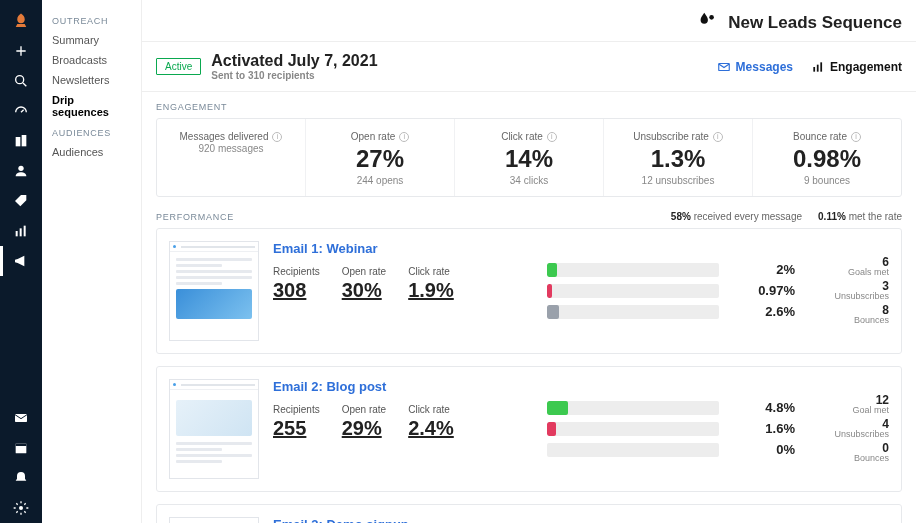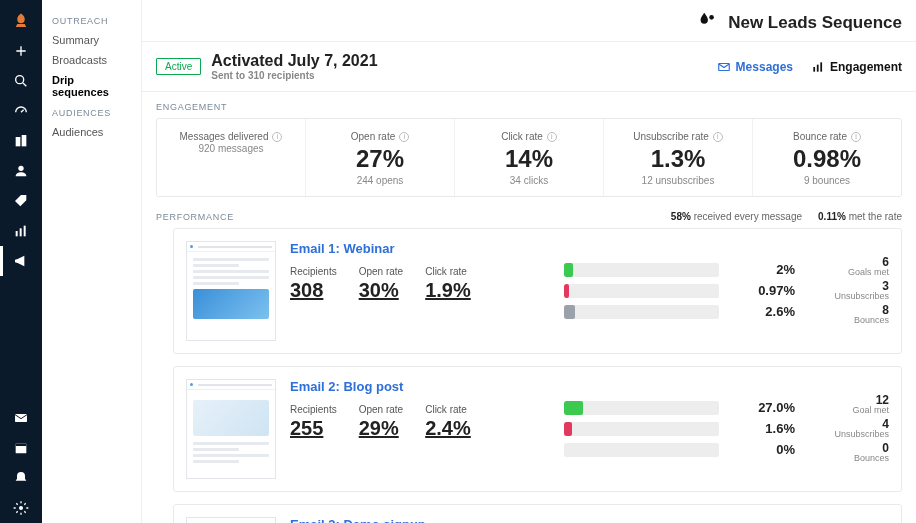"Newsletters" div.side-item { html: none -> <div>Newsletters</div> }
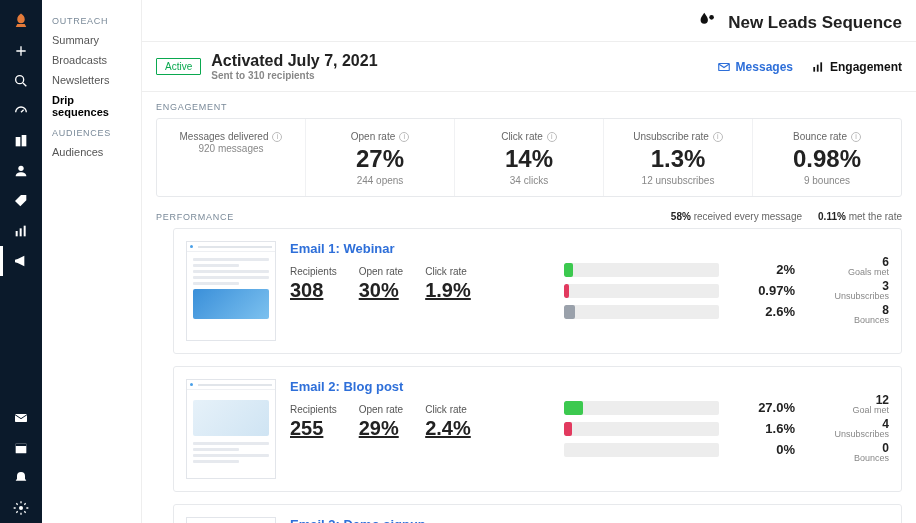"Email 1: Webinar" .card { margin-left: 17px -> none }
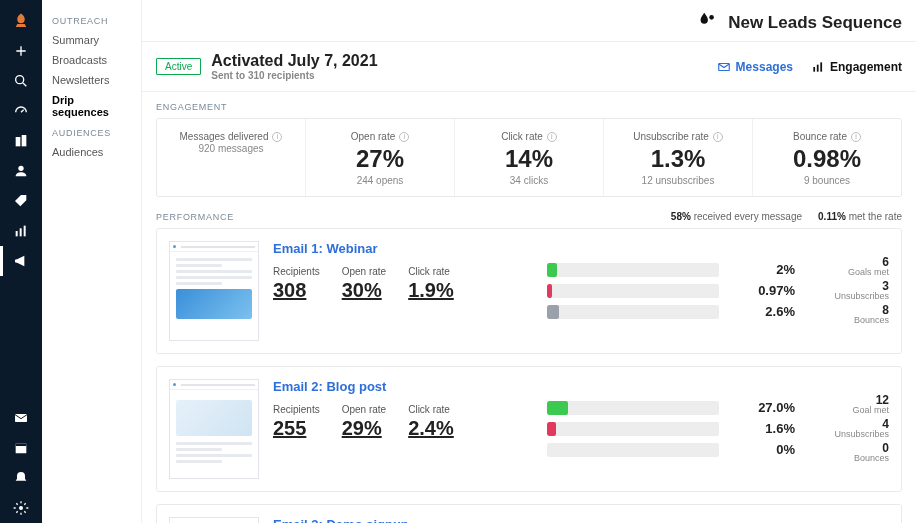"27.0%" div.pv { text: 27.0% -> 4.8% }
